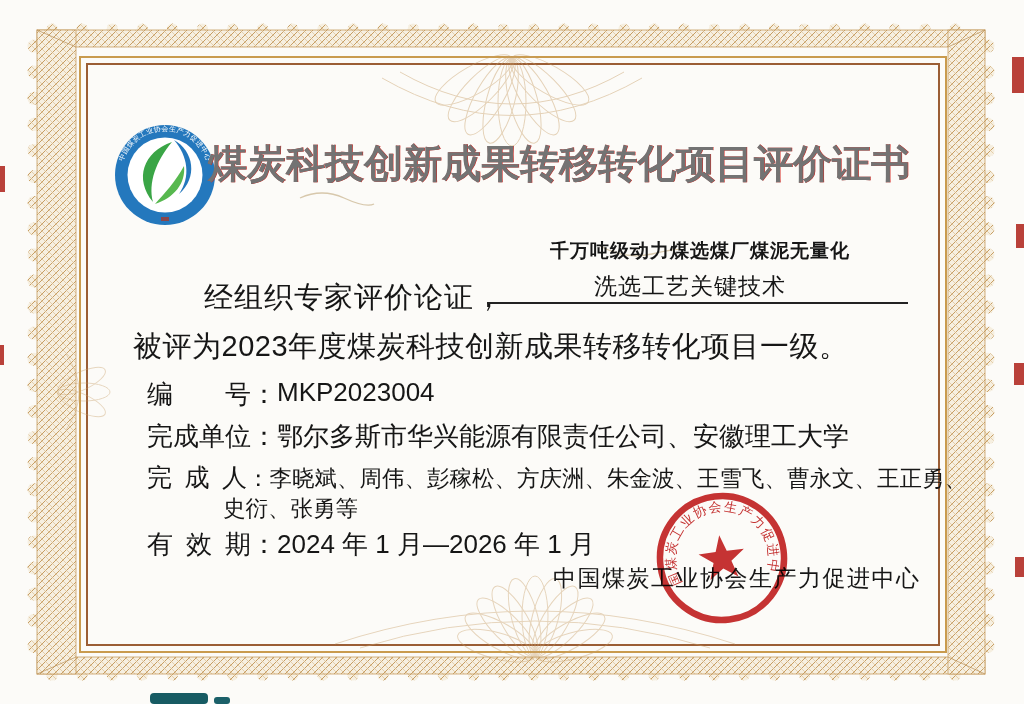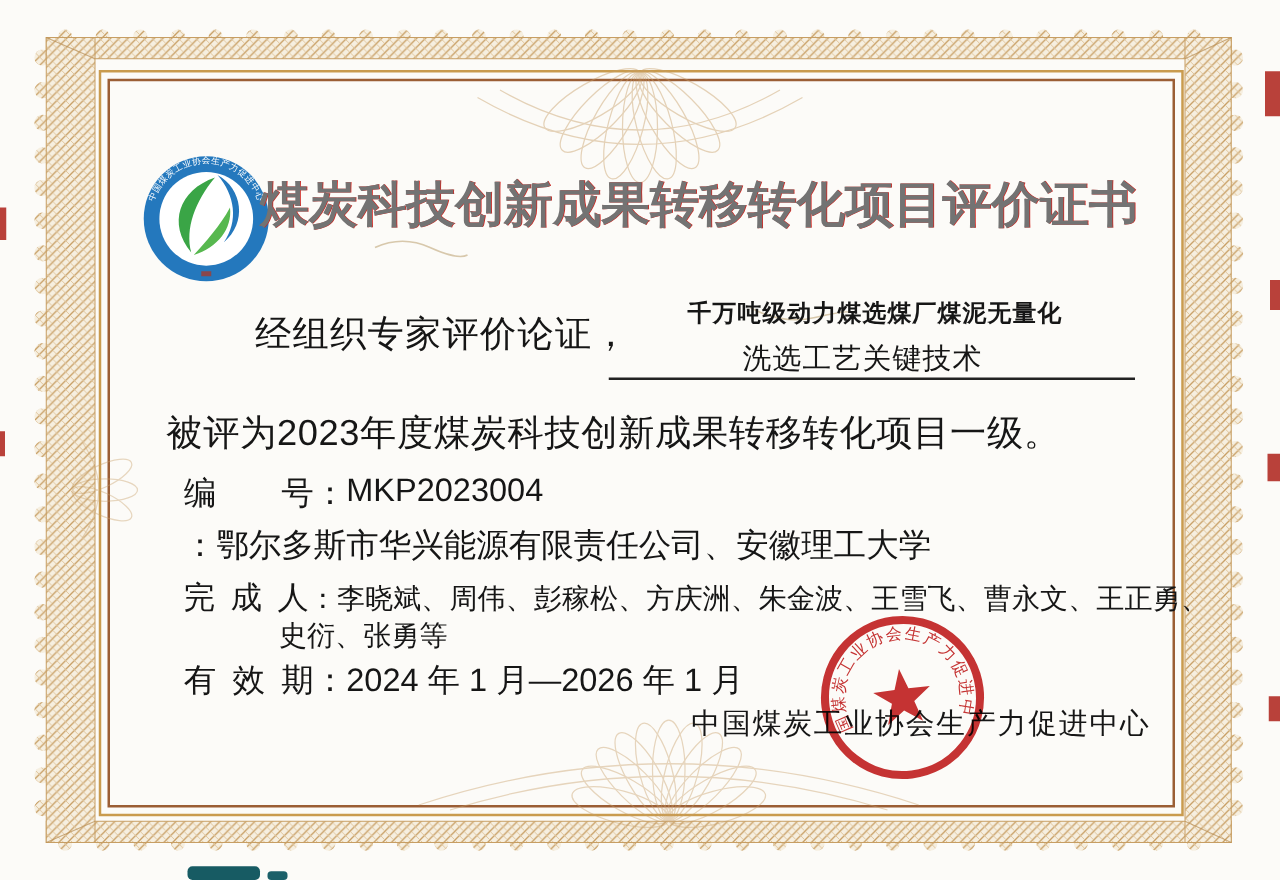"经组织专家评价论证，" .intro { top: 248px -> 278px }
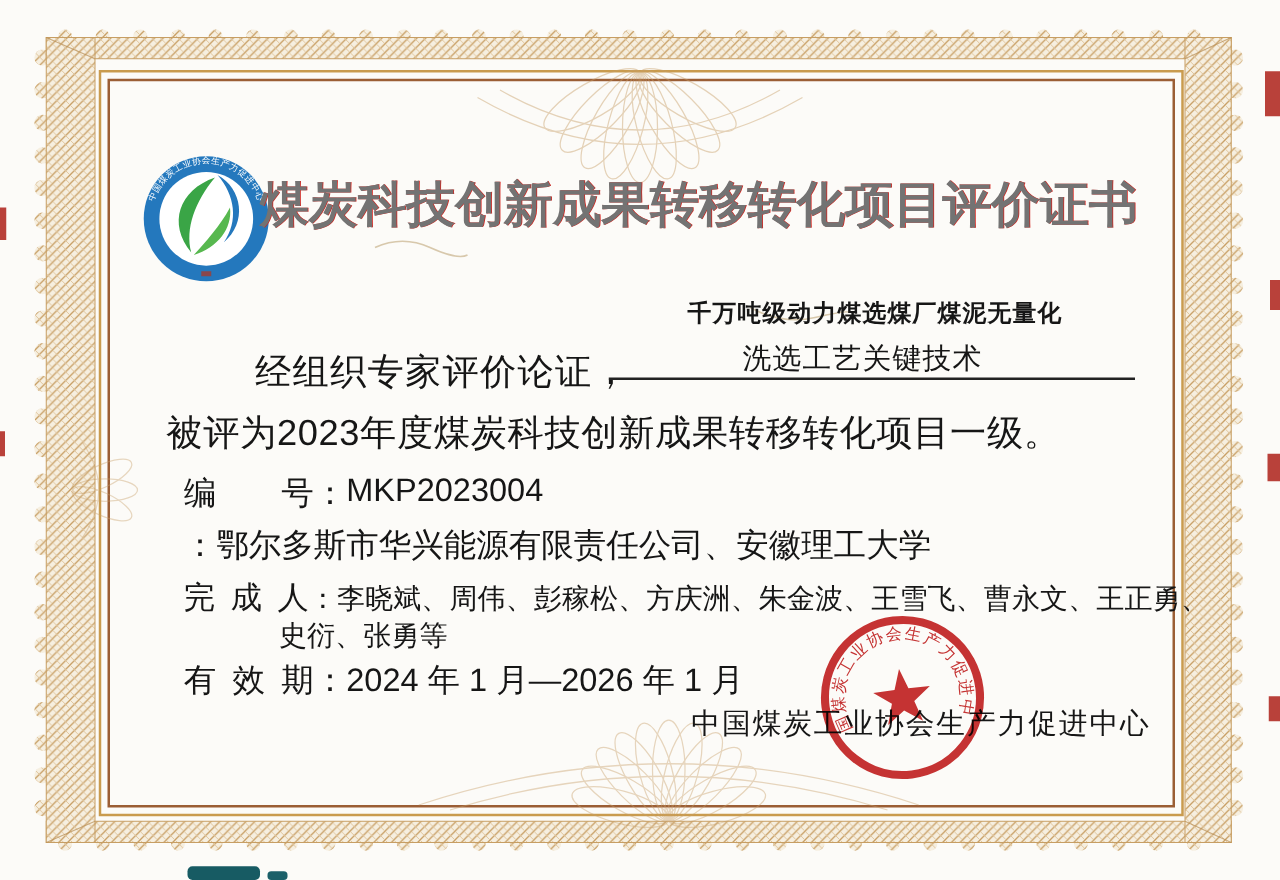"完成单位" span.lbl { html: none -> <span>完成单位</span> }
